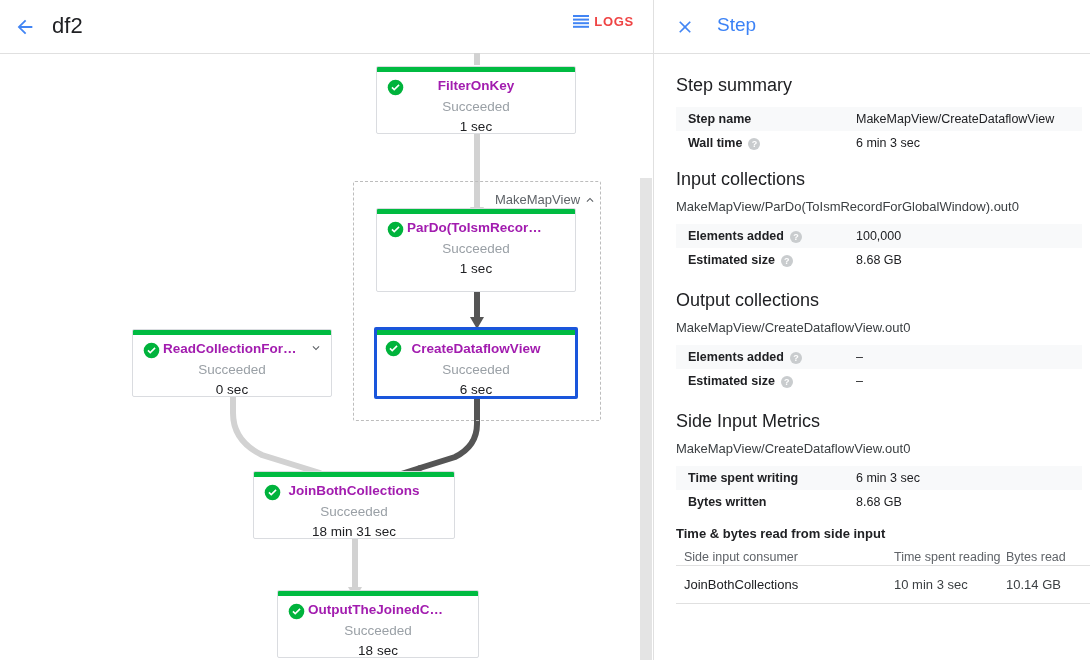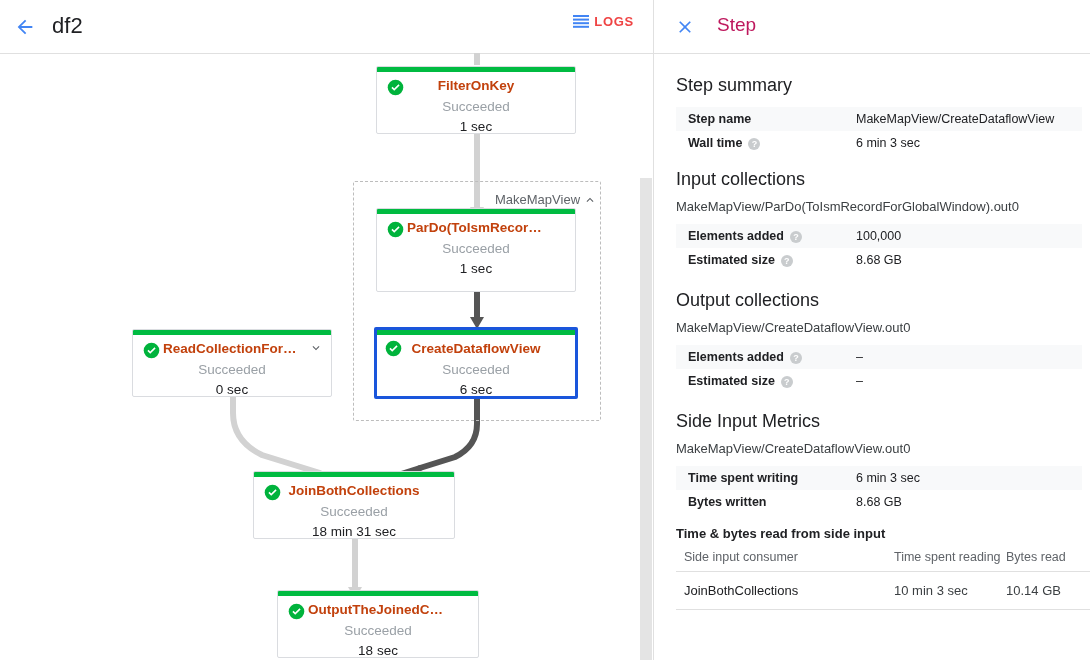"Step" .rp-title { color: #be185d -> #3b82f6 }
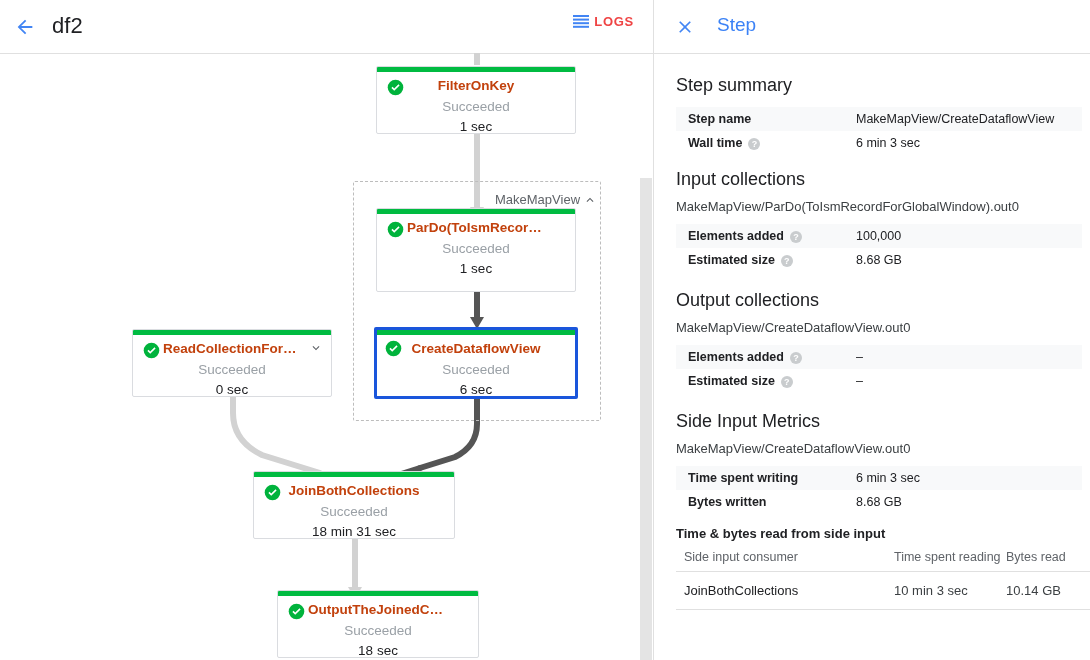"FilterOnKey" .node-title { color: #c2410c -> #a21caf }
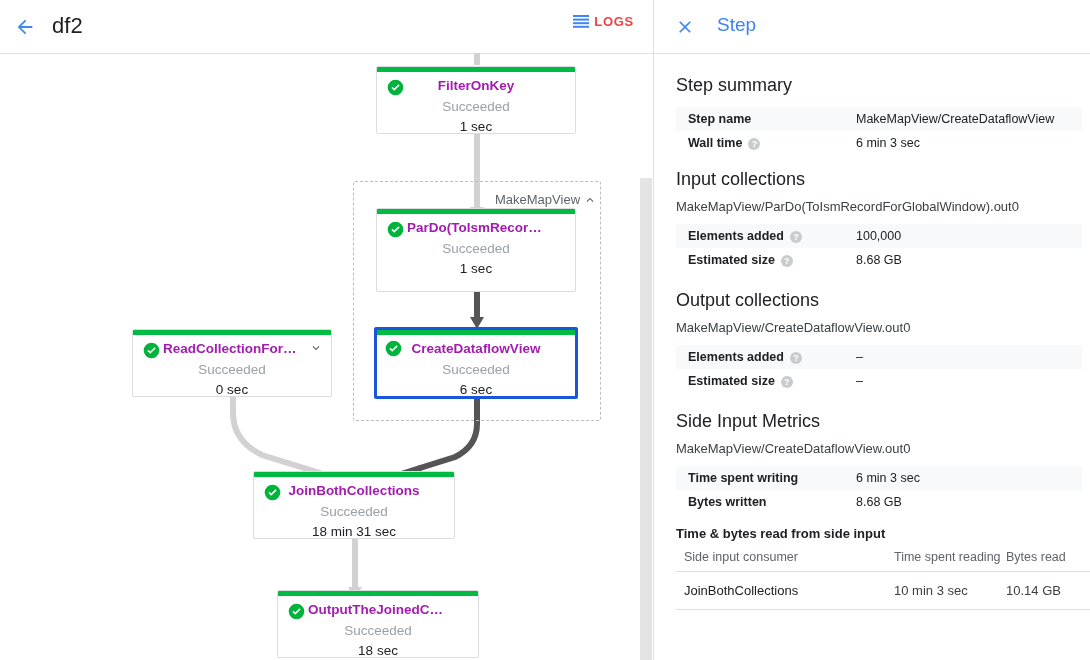"Side input consumer" .si-table th { padding: 4px 0 7px 0 -> 4px 0 1px 0 }
